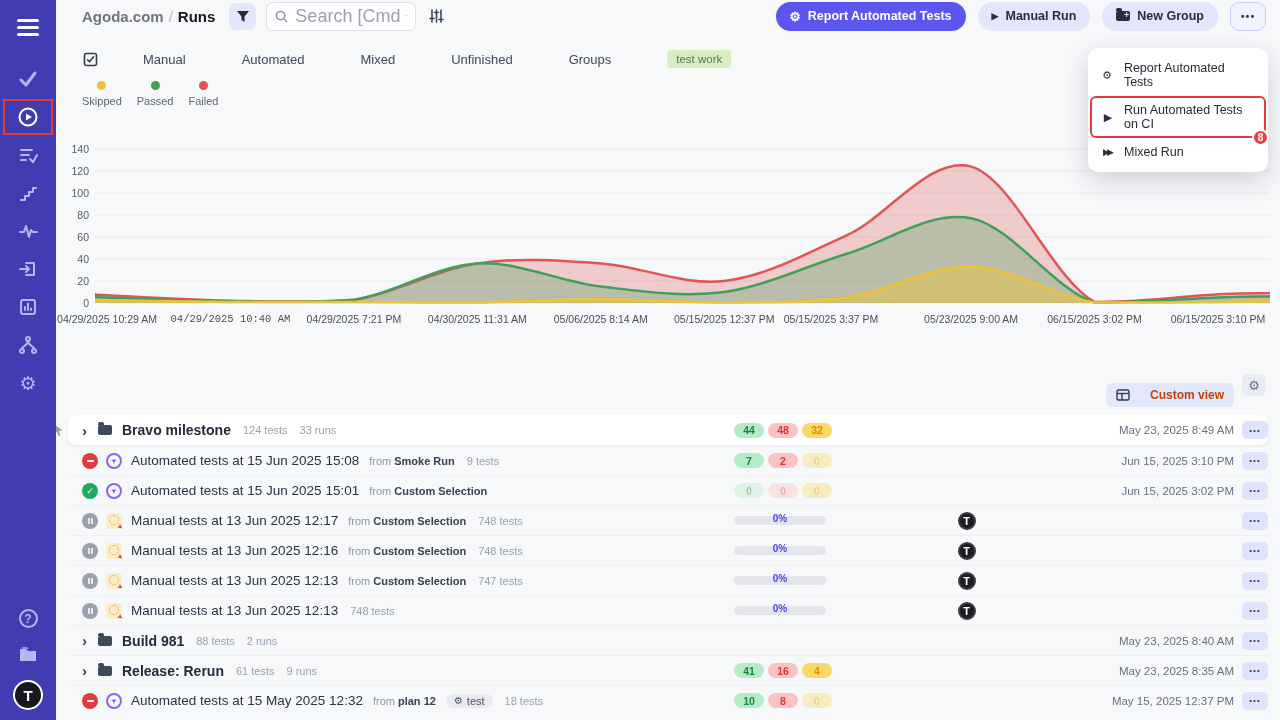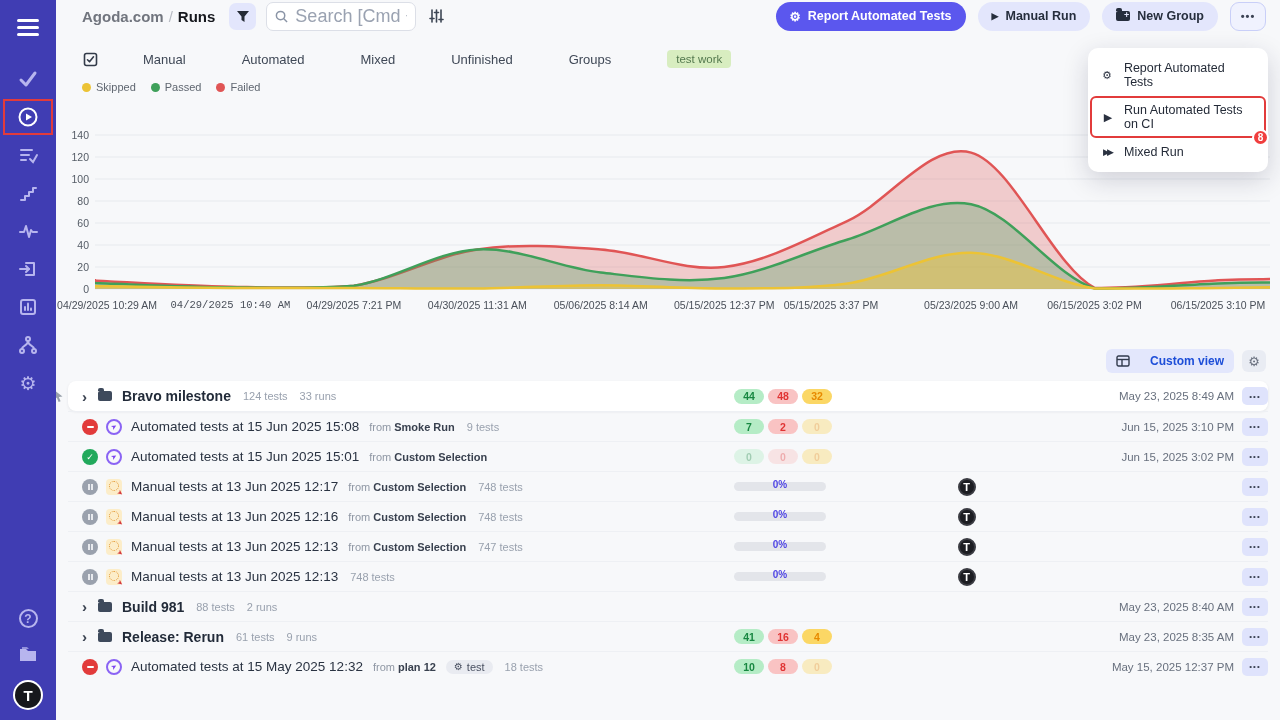"Skipped" .leg-item { flex-direction: none -> column }
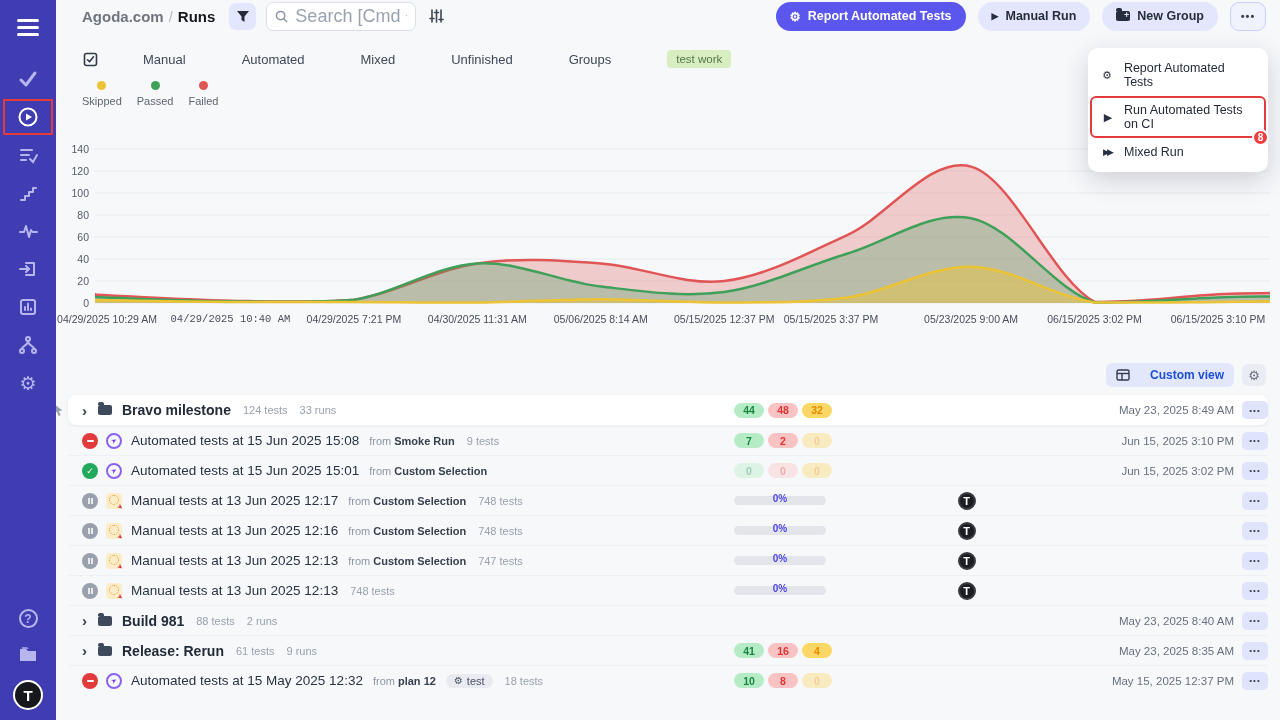"Custom view" .btn-view { color: #1d4ed8 -> #c2410c; margin-top: none -> 20px }
